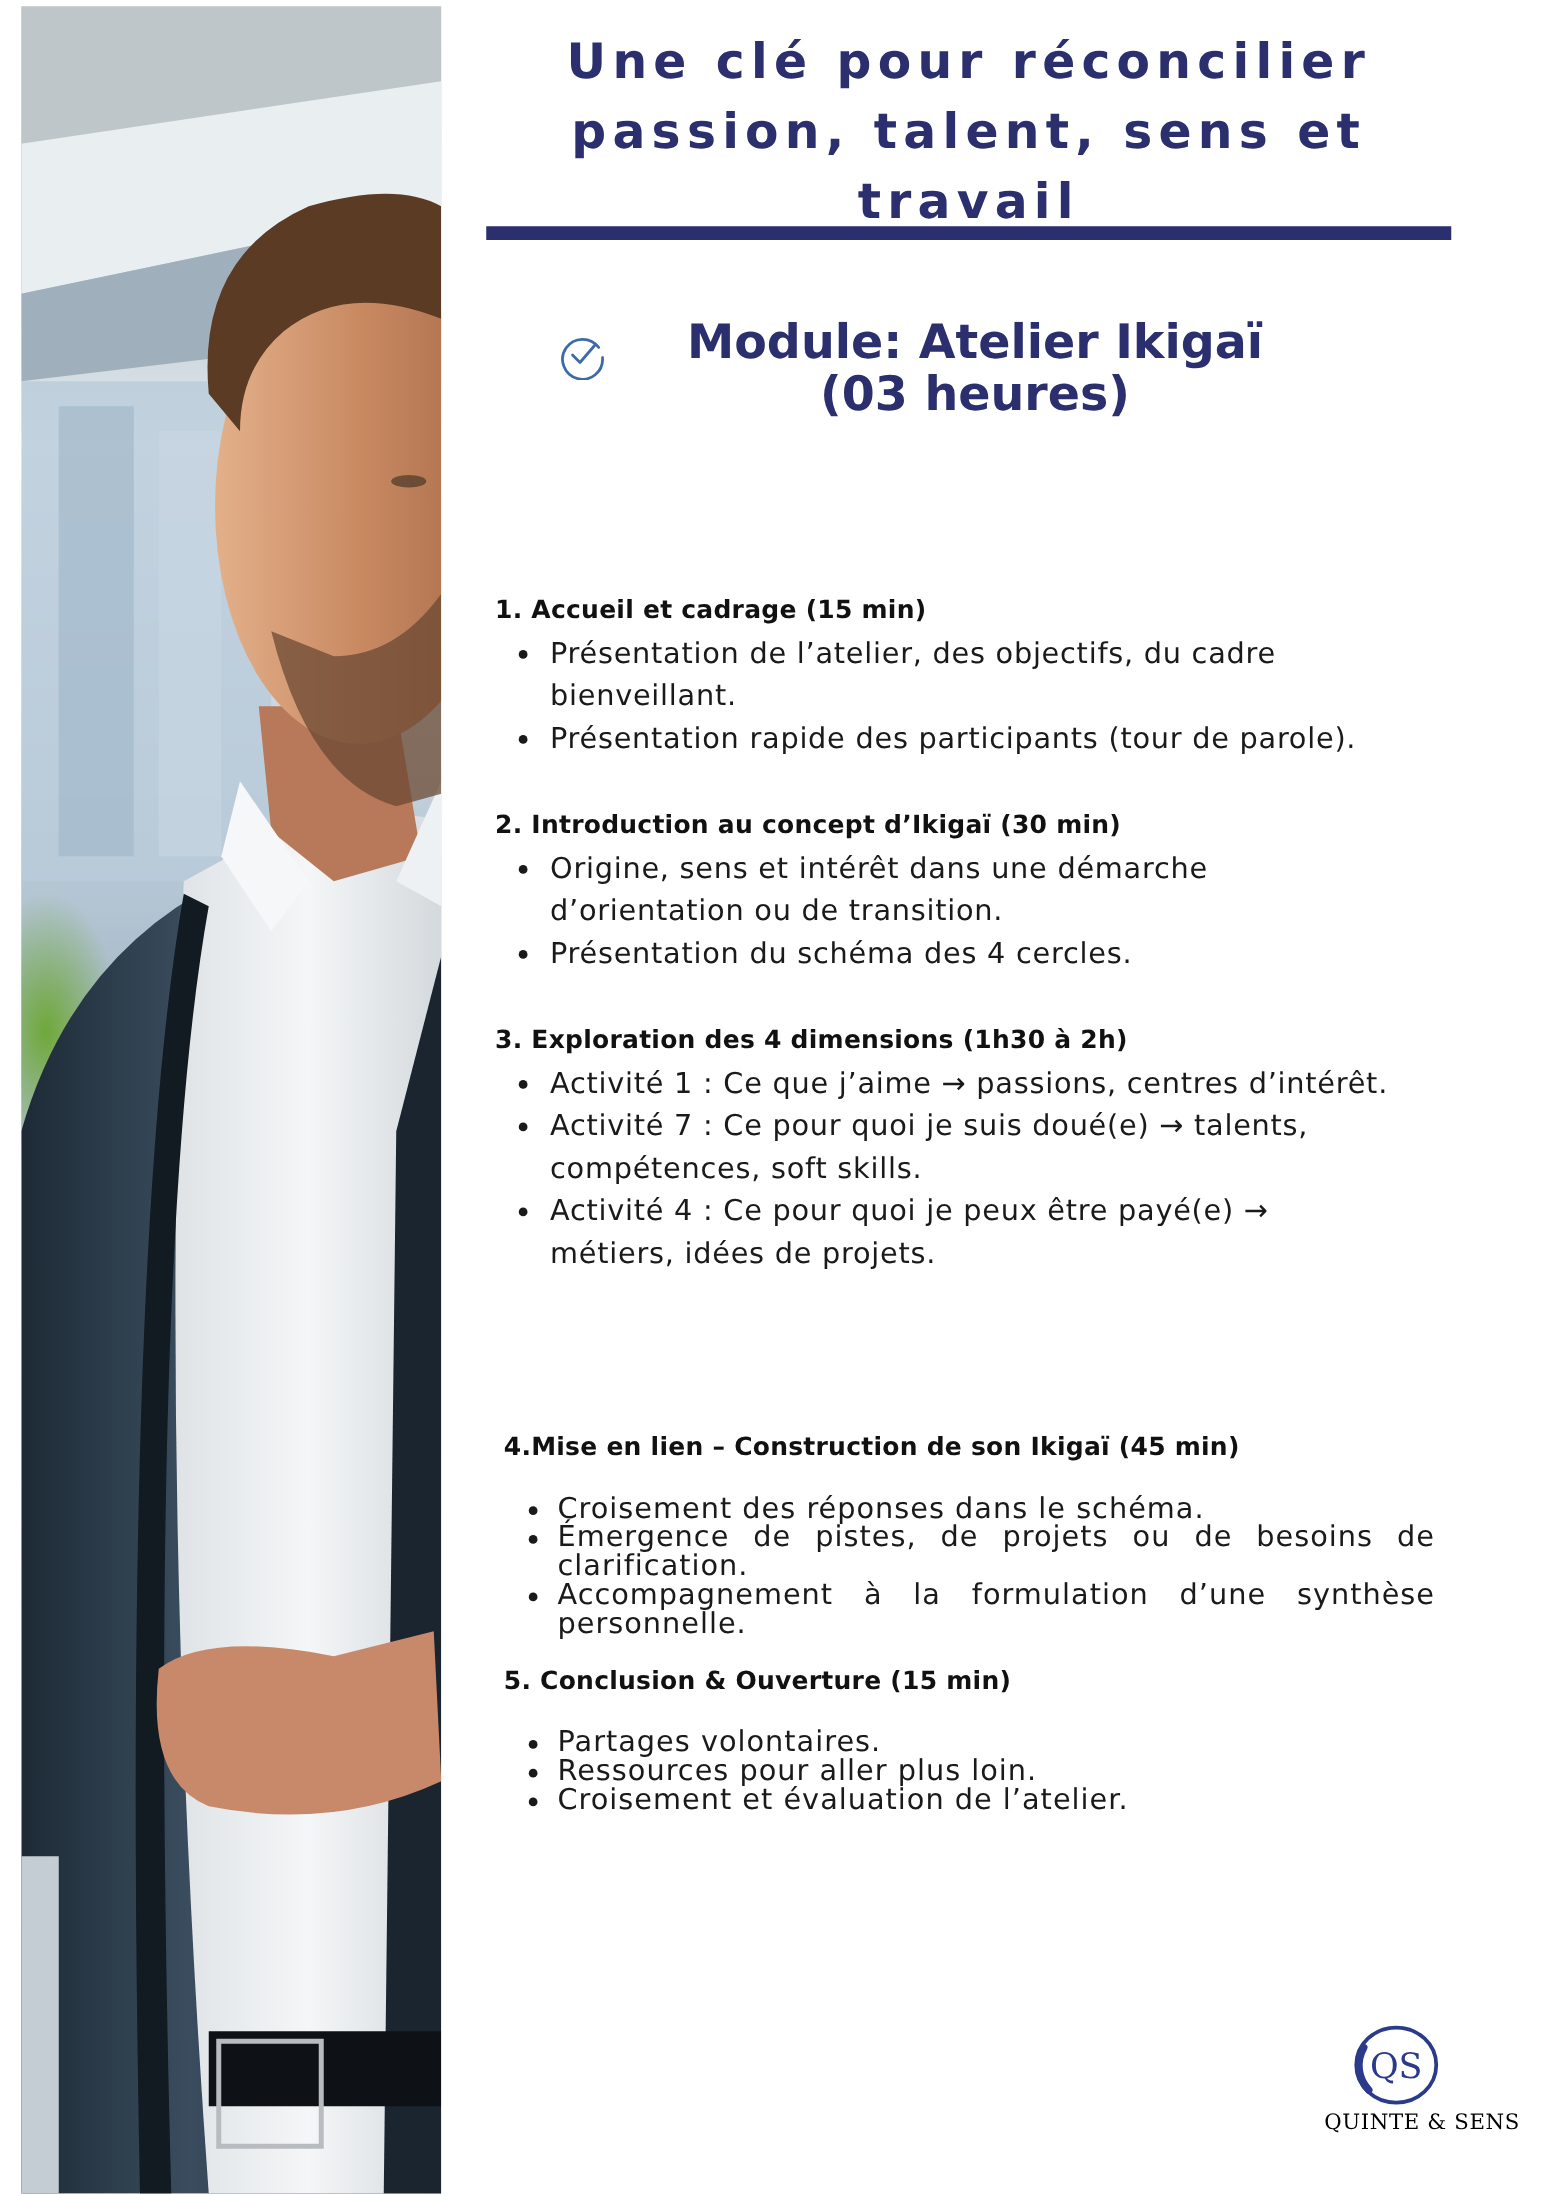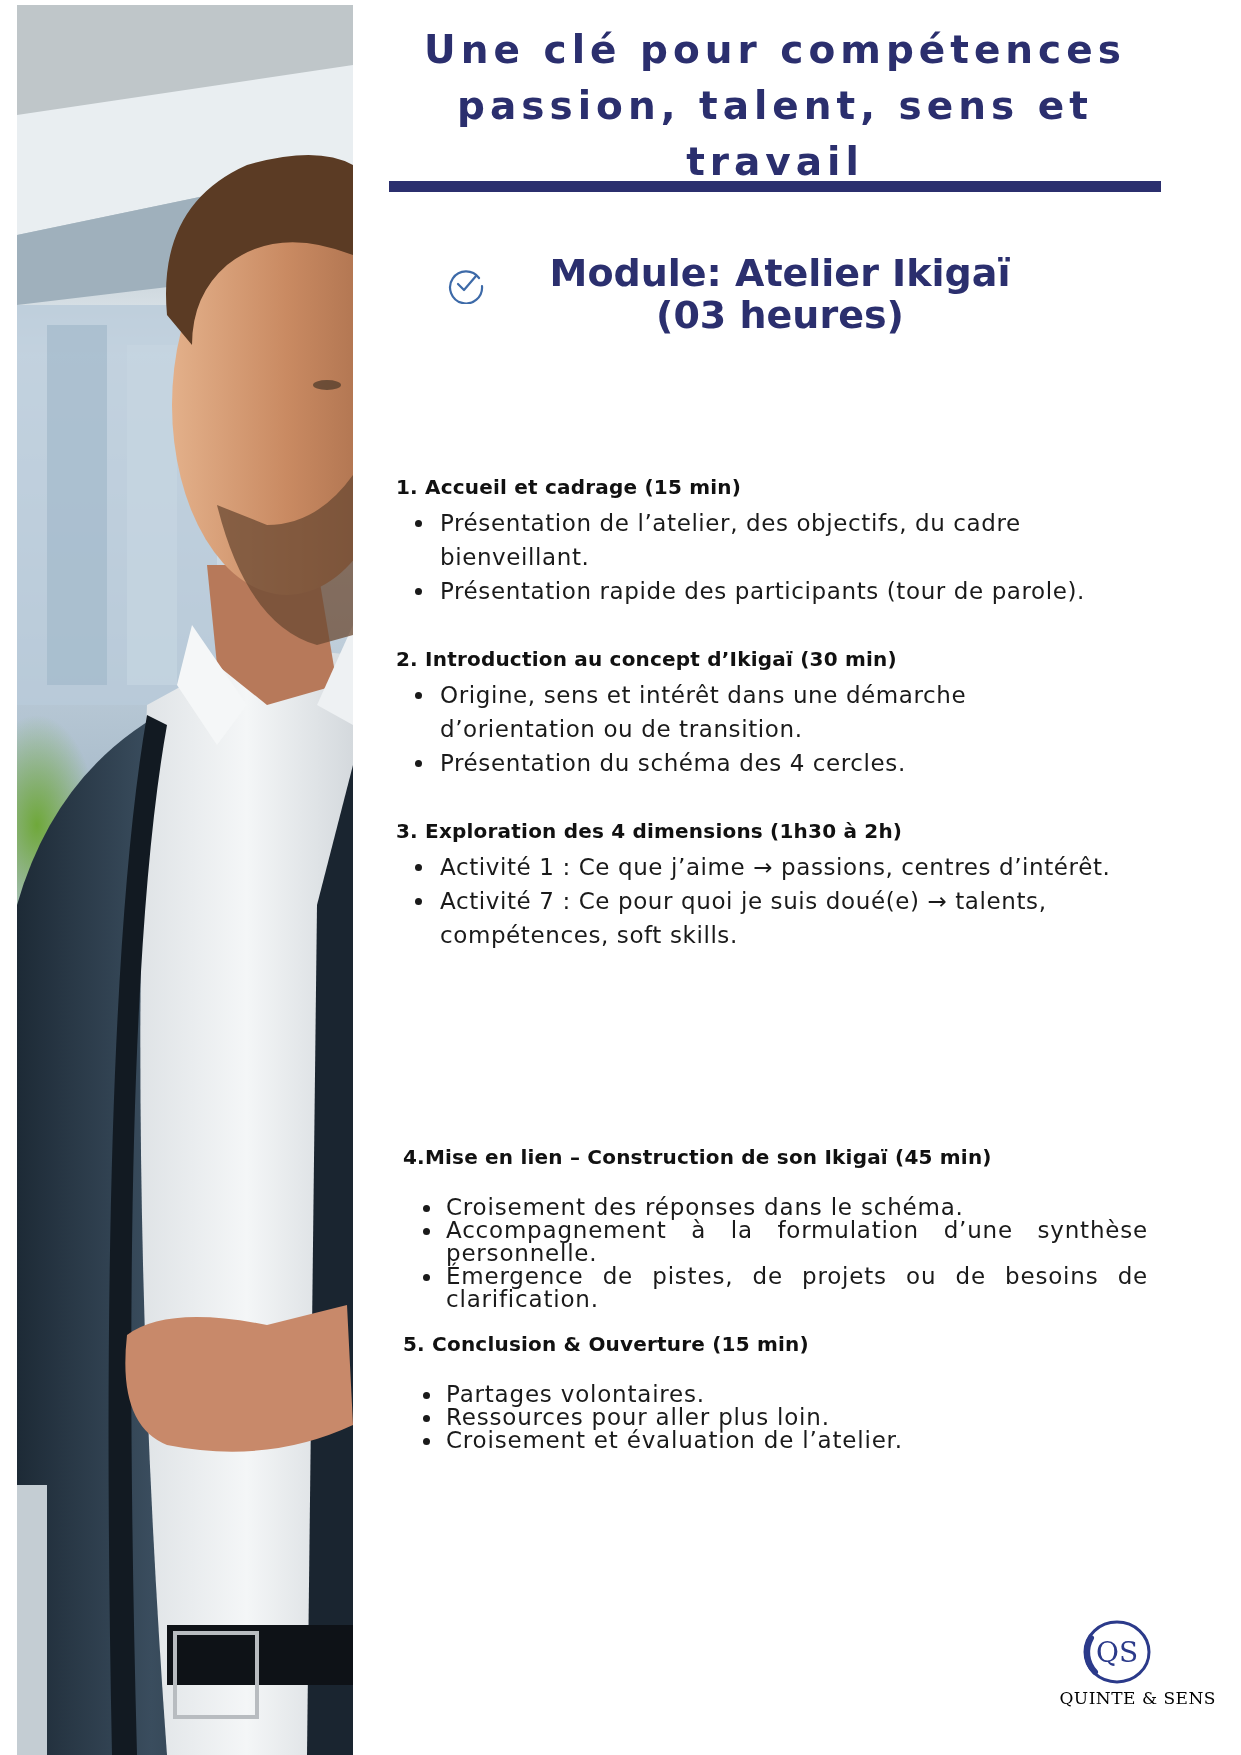"Une clé pour compétences" span { text: compétences -> réconcilier }
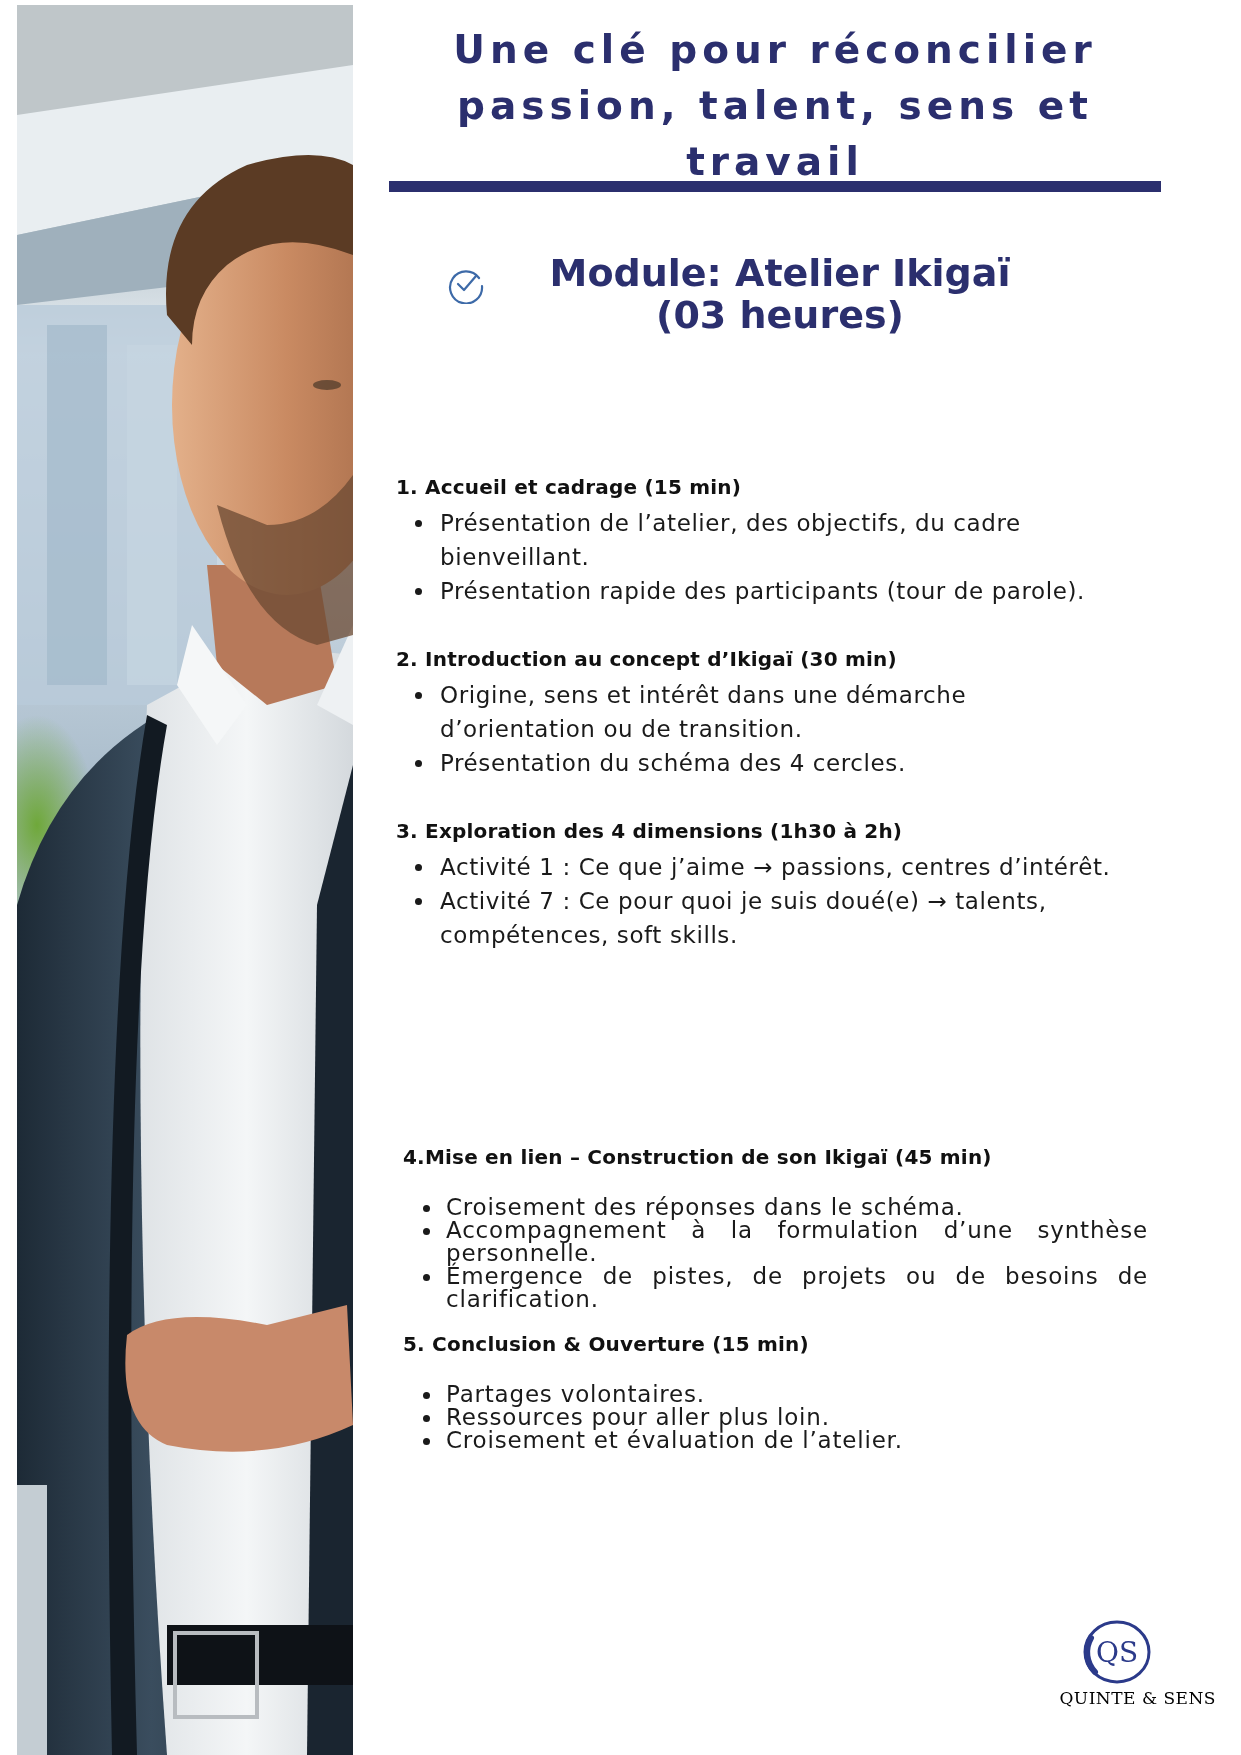"Activité 4 : Ce pour" li { html: none -> <li>Activité 4 : Ce pour quoi je peux être payé(e) → métiers, idées de projets.</li> }
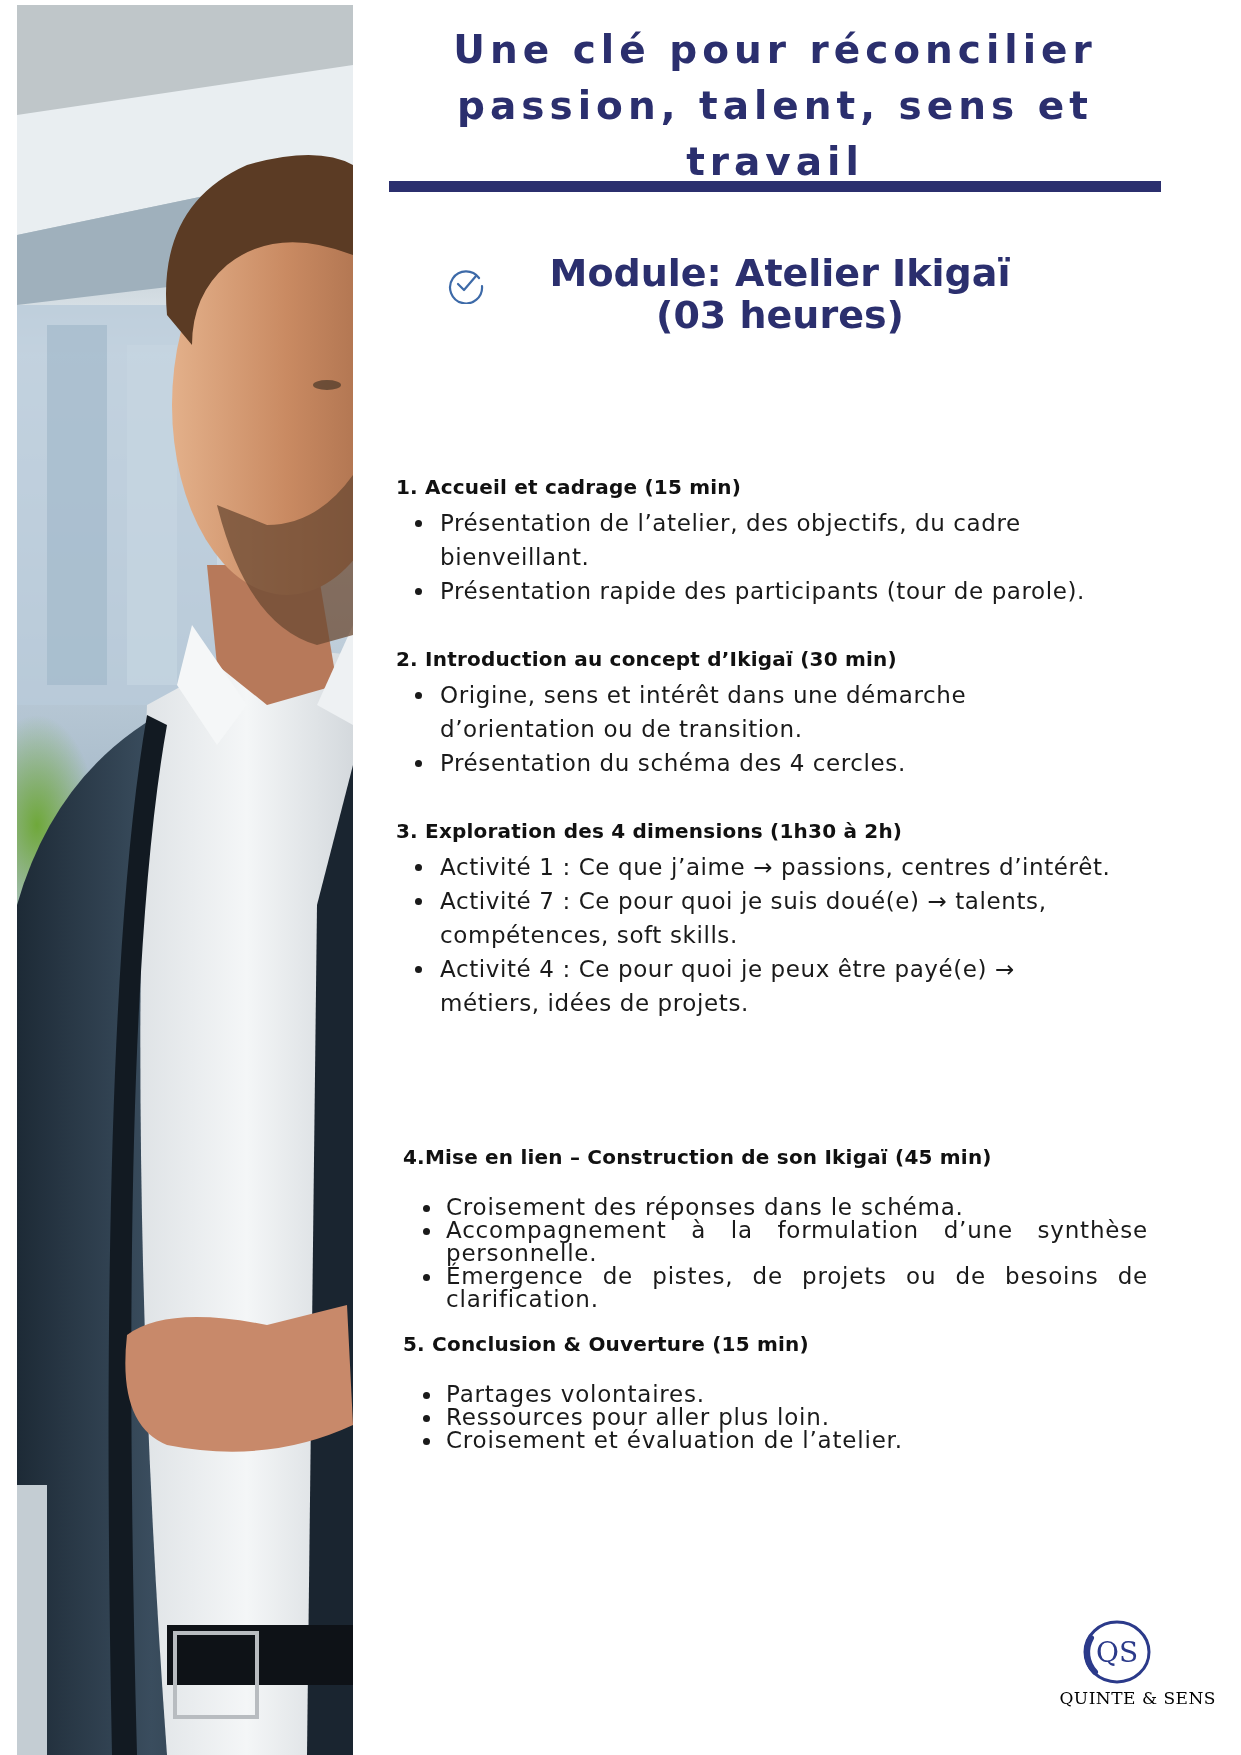"Accompagnement à la formulation d’une" li { order: before "Émergence de pistes, de projets" -> after "Émergence de pistes, de projets" }
